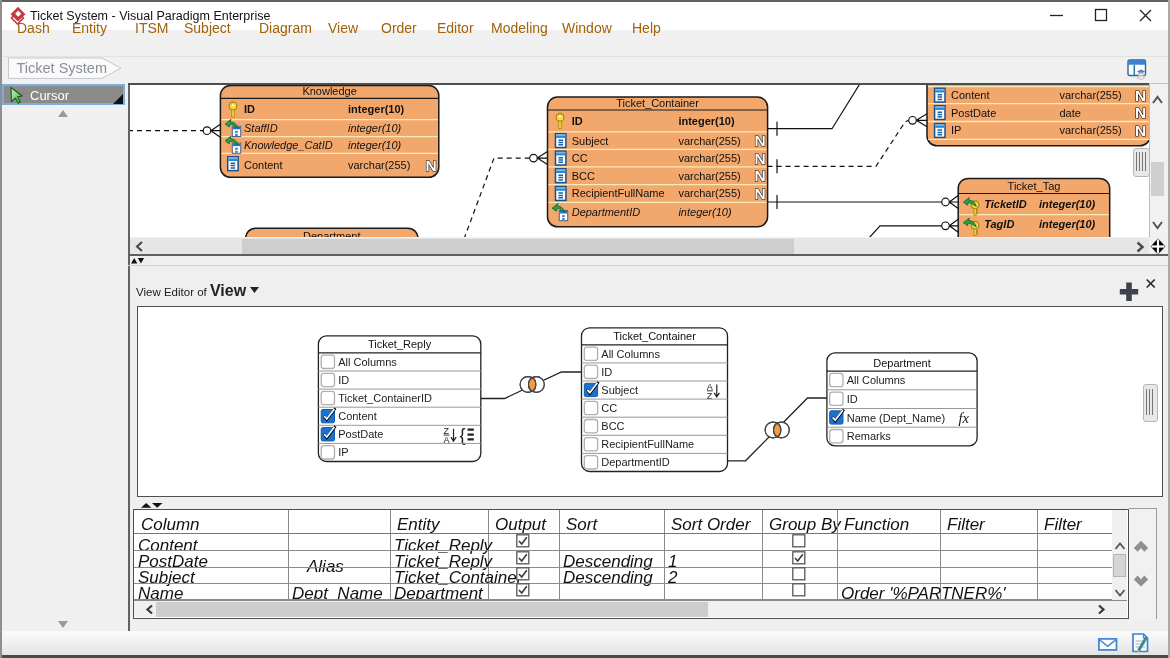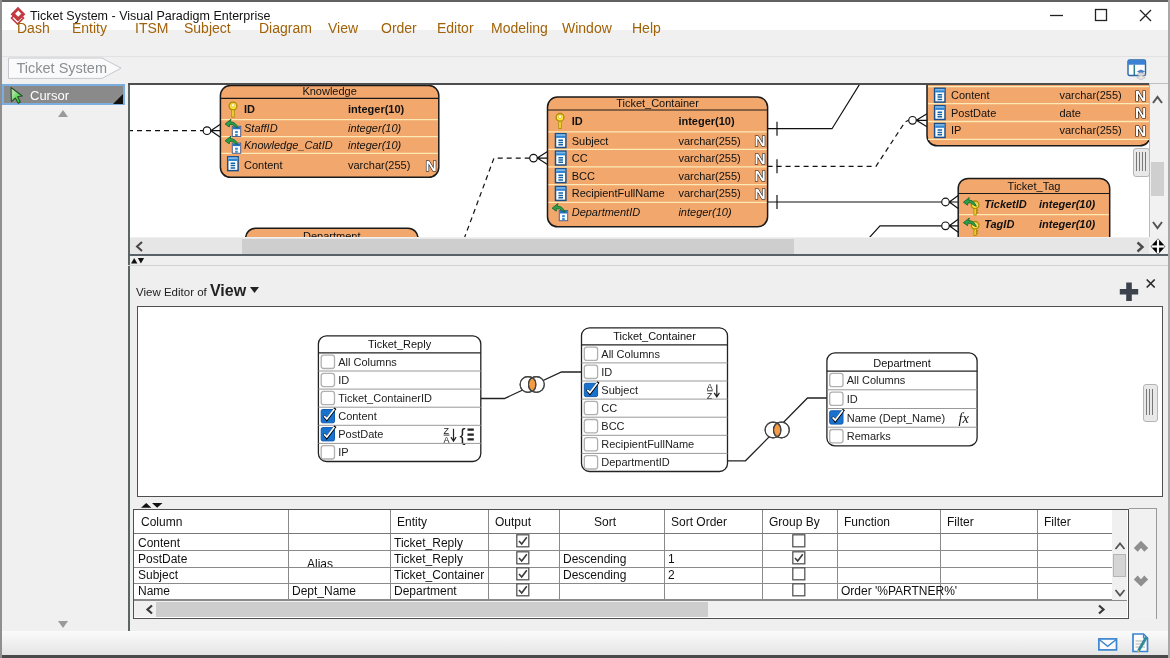"Column" div { font-size: 12px -> 17px; font-style: none -> italic }
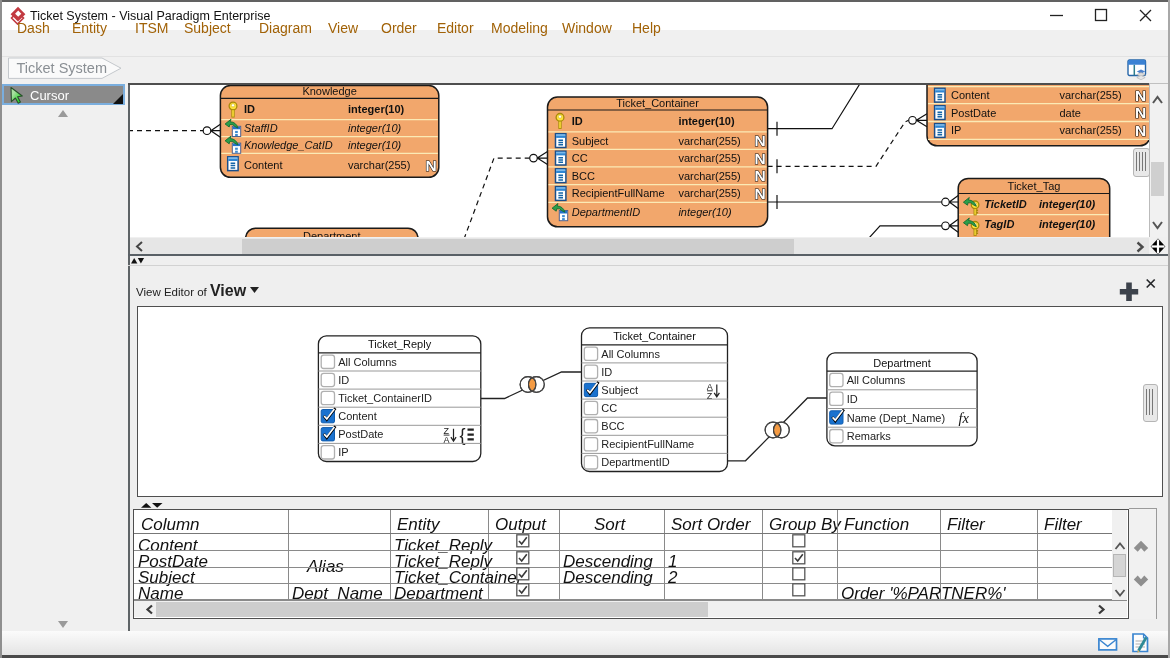"Sort" div { margin-left: 28px -> none }
